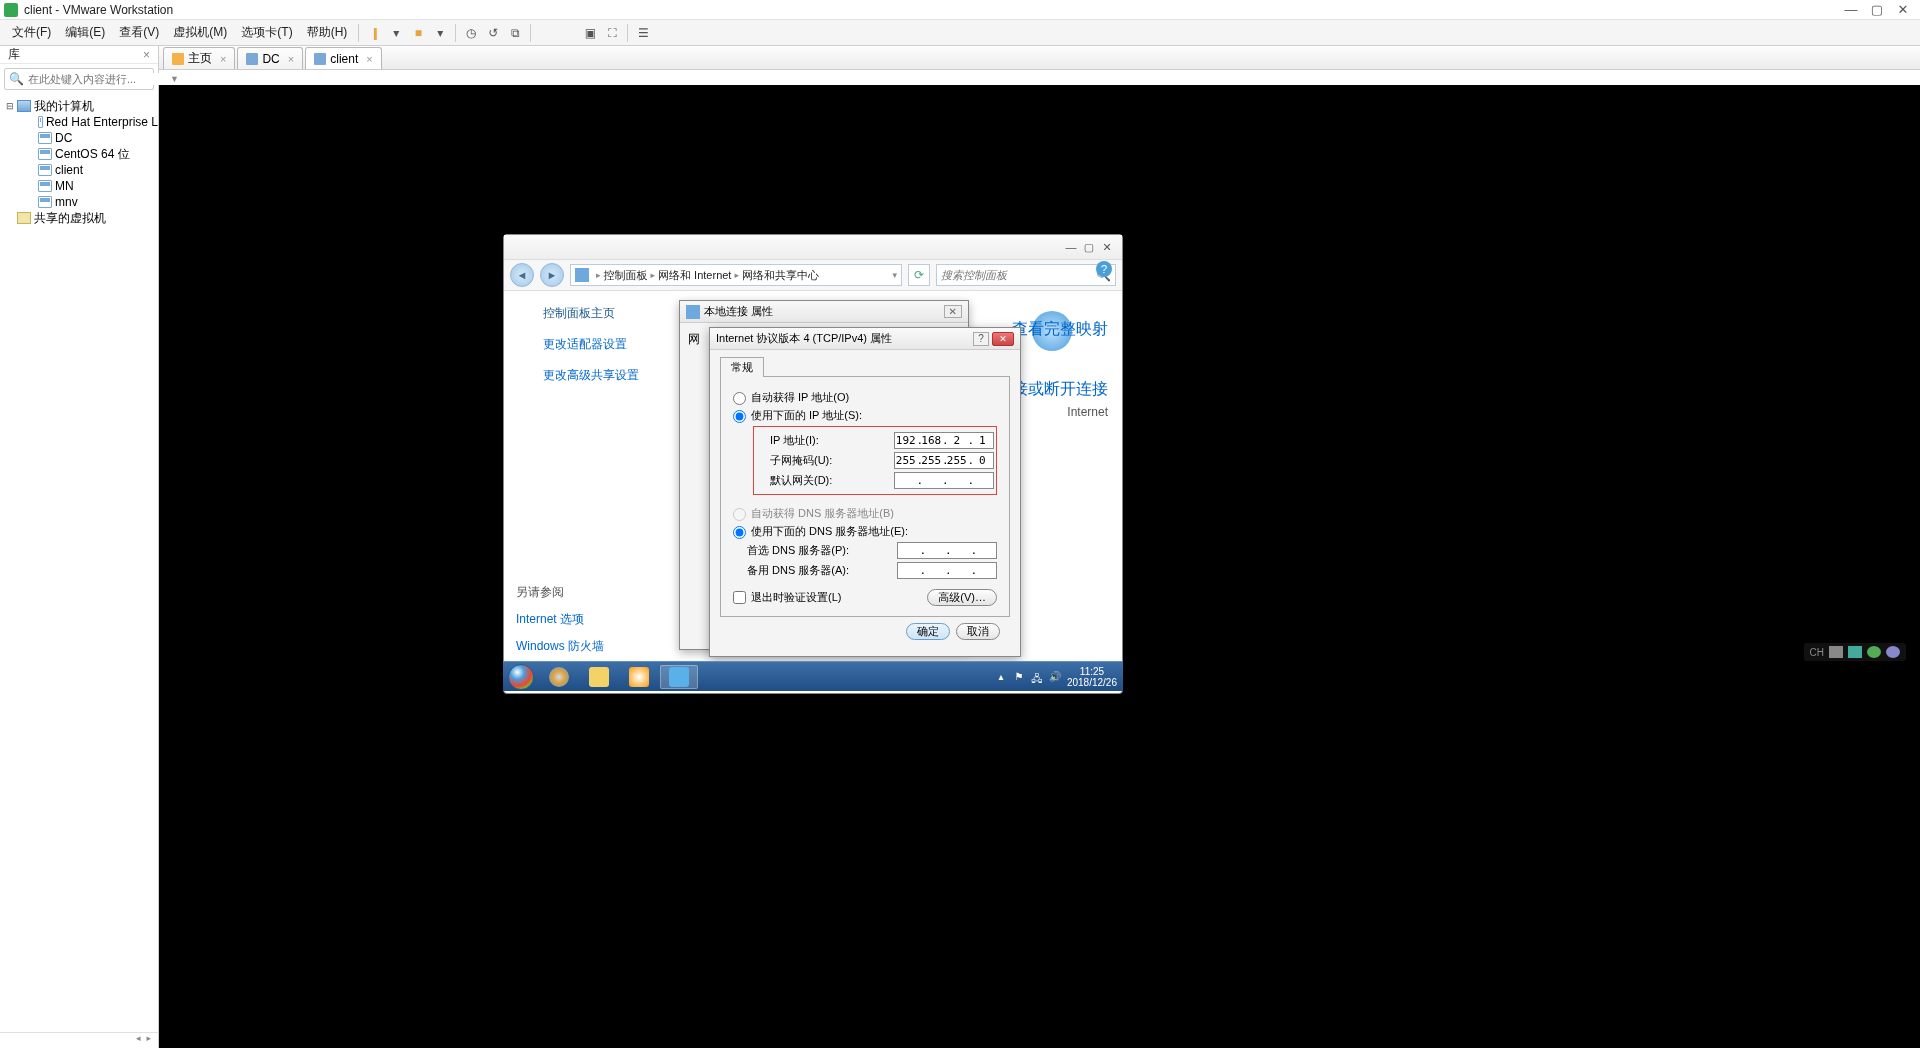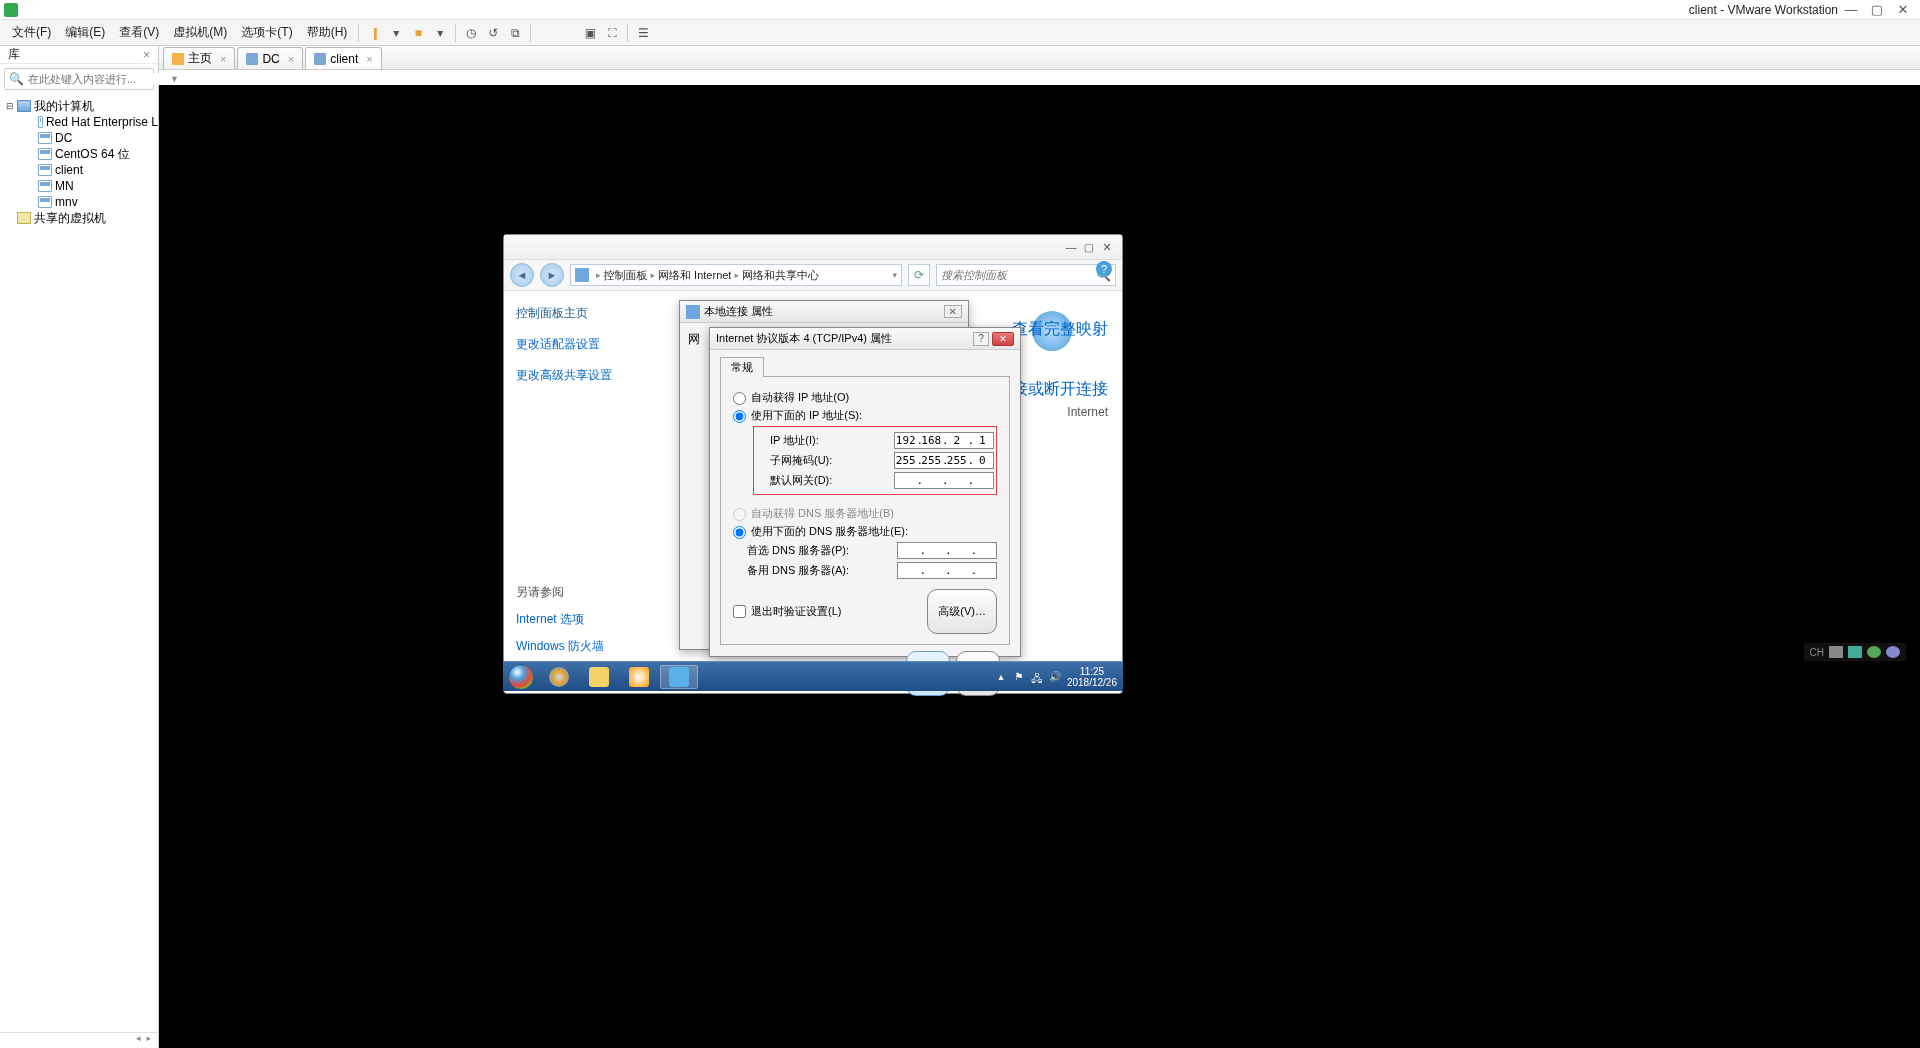"client - VMware Workstation" .titlebar .title { text-align: right -> none }
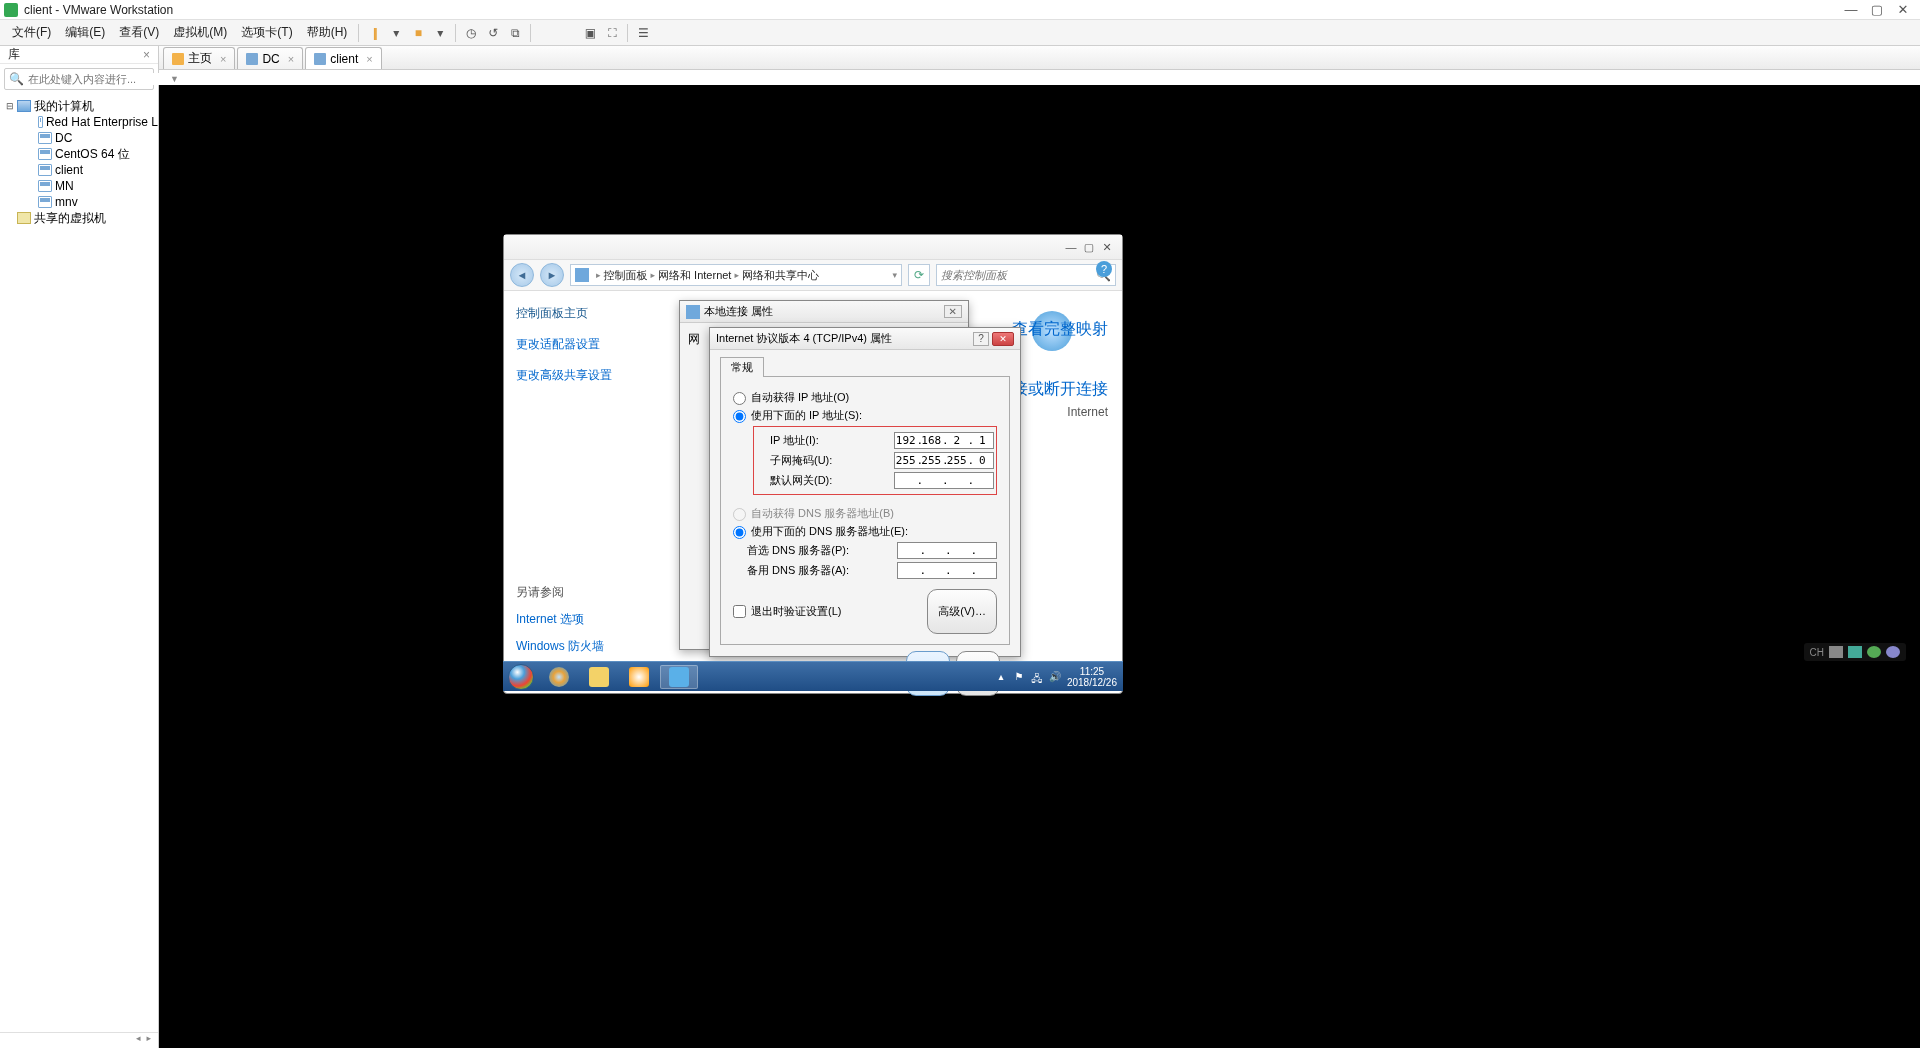"控制面板主页" .cp-left .link { margin-left: none -> 27px }
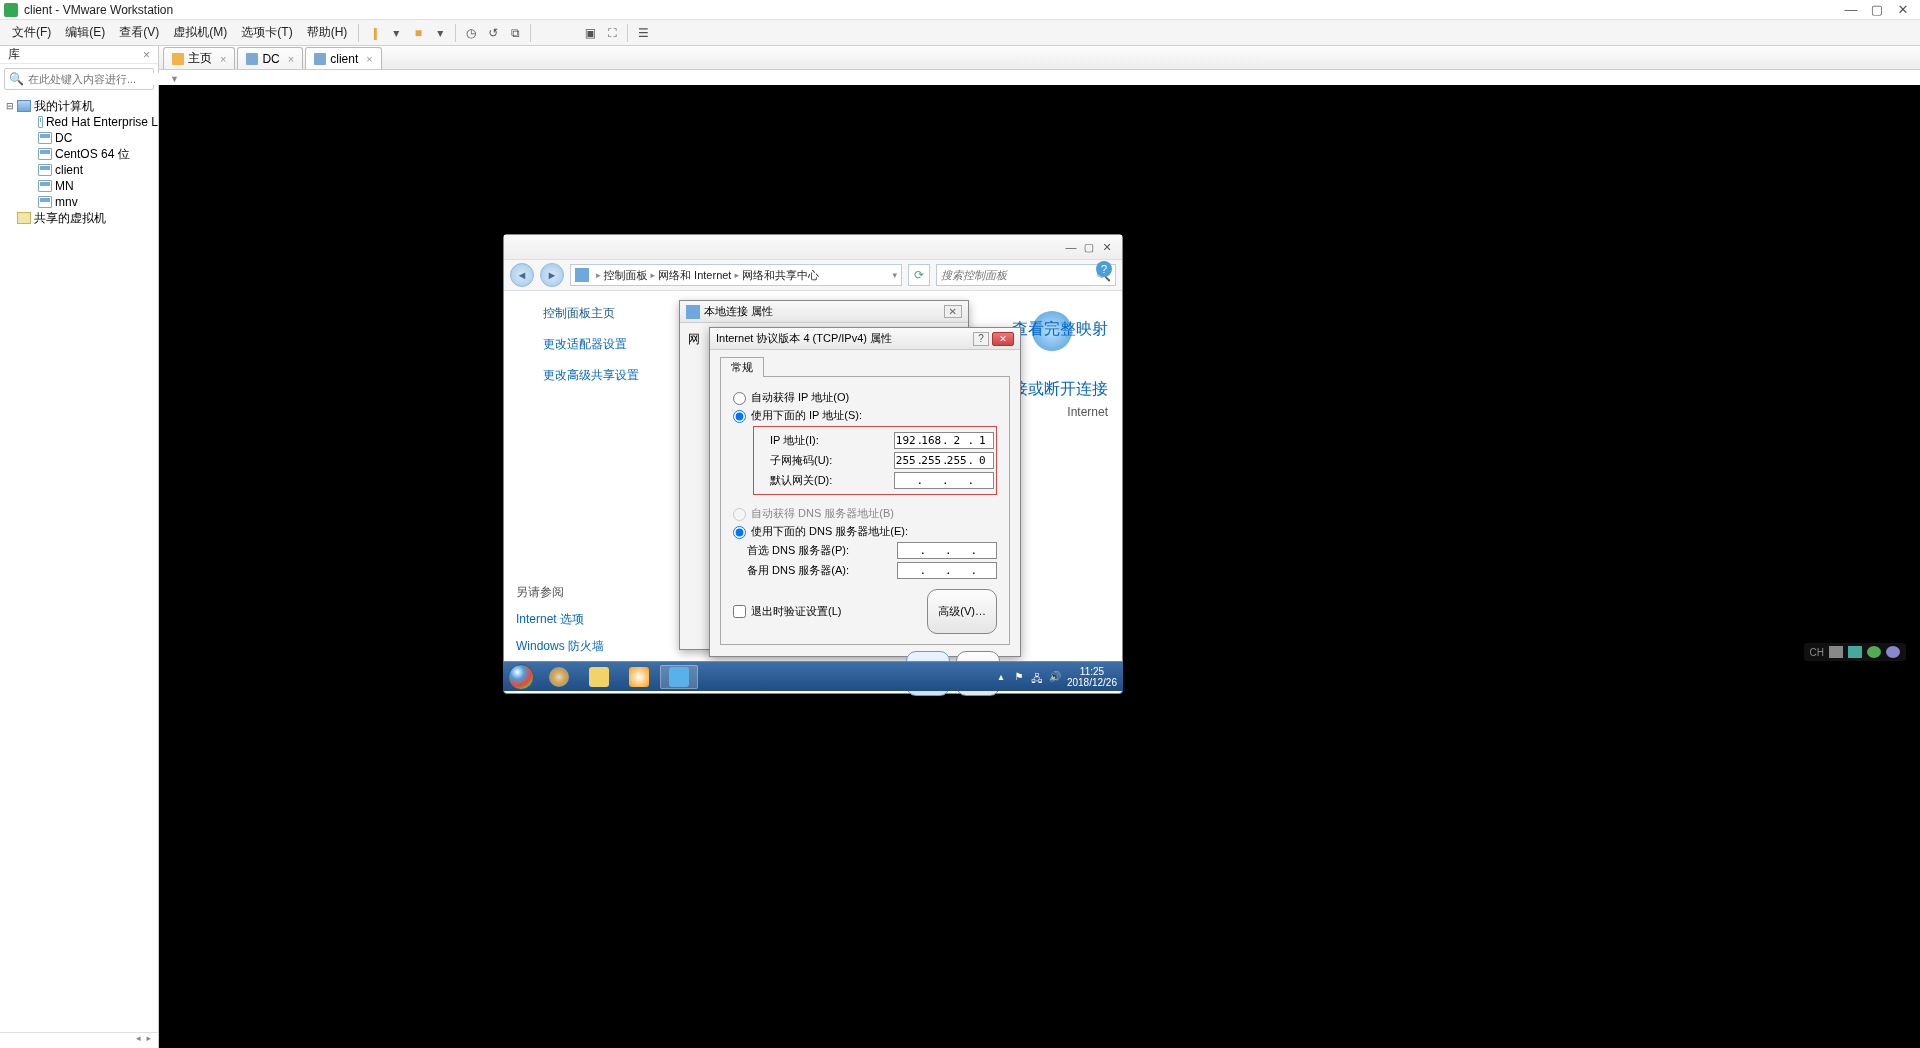"高级(V)…" .wbtn { padding: 14px 10px -> 0 10px }
